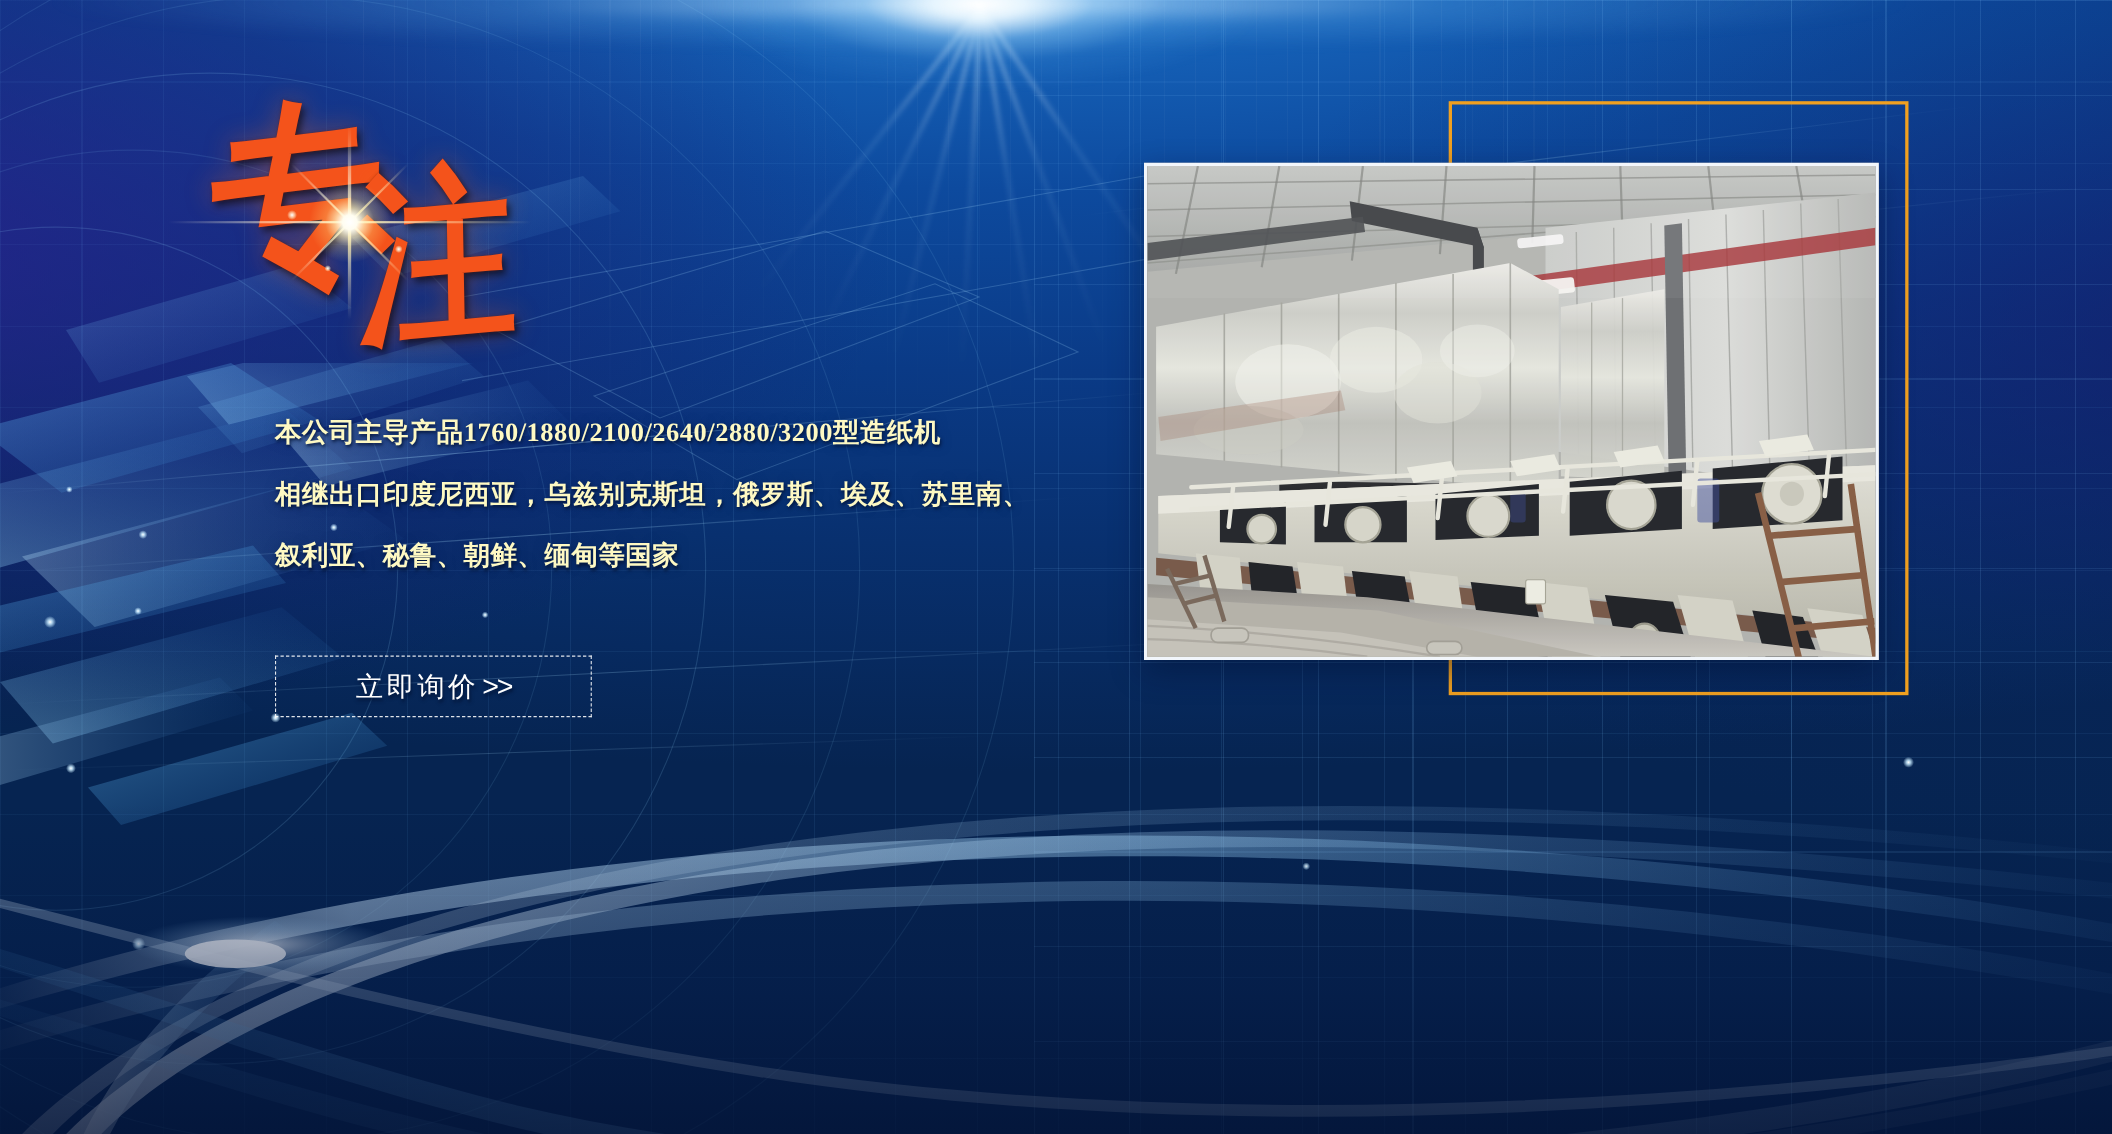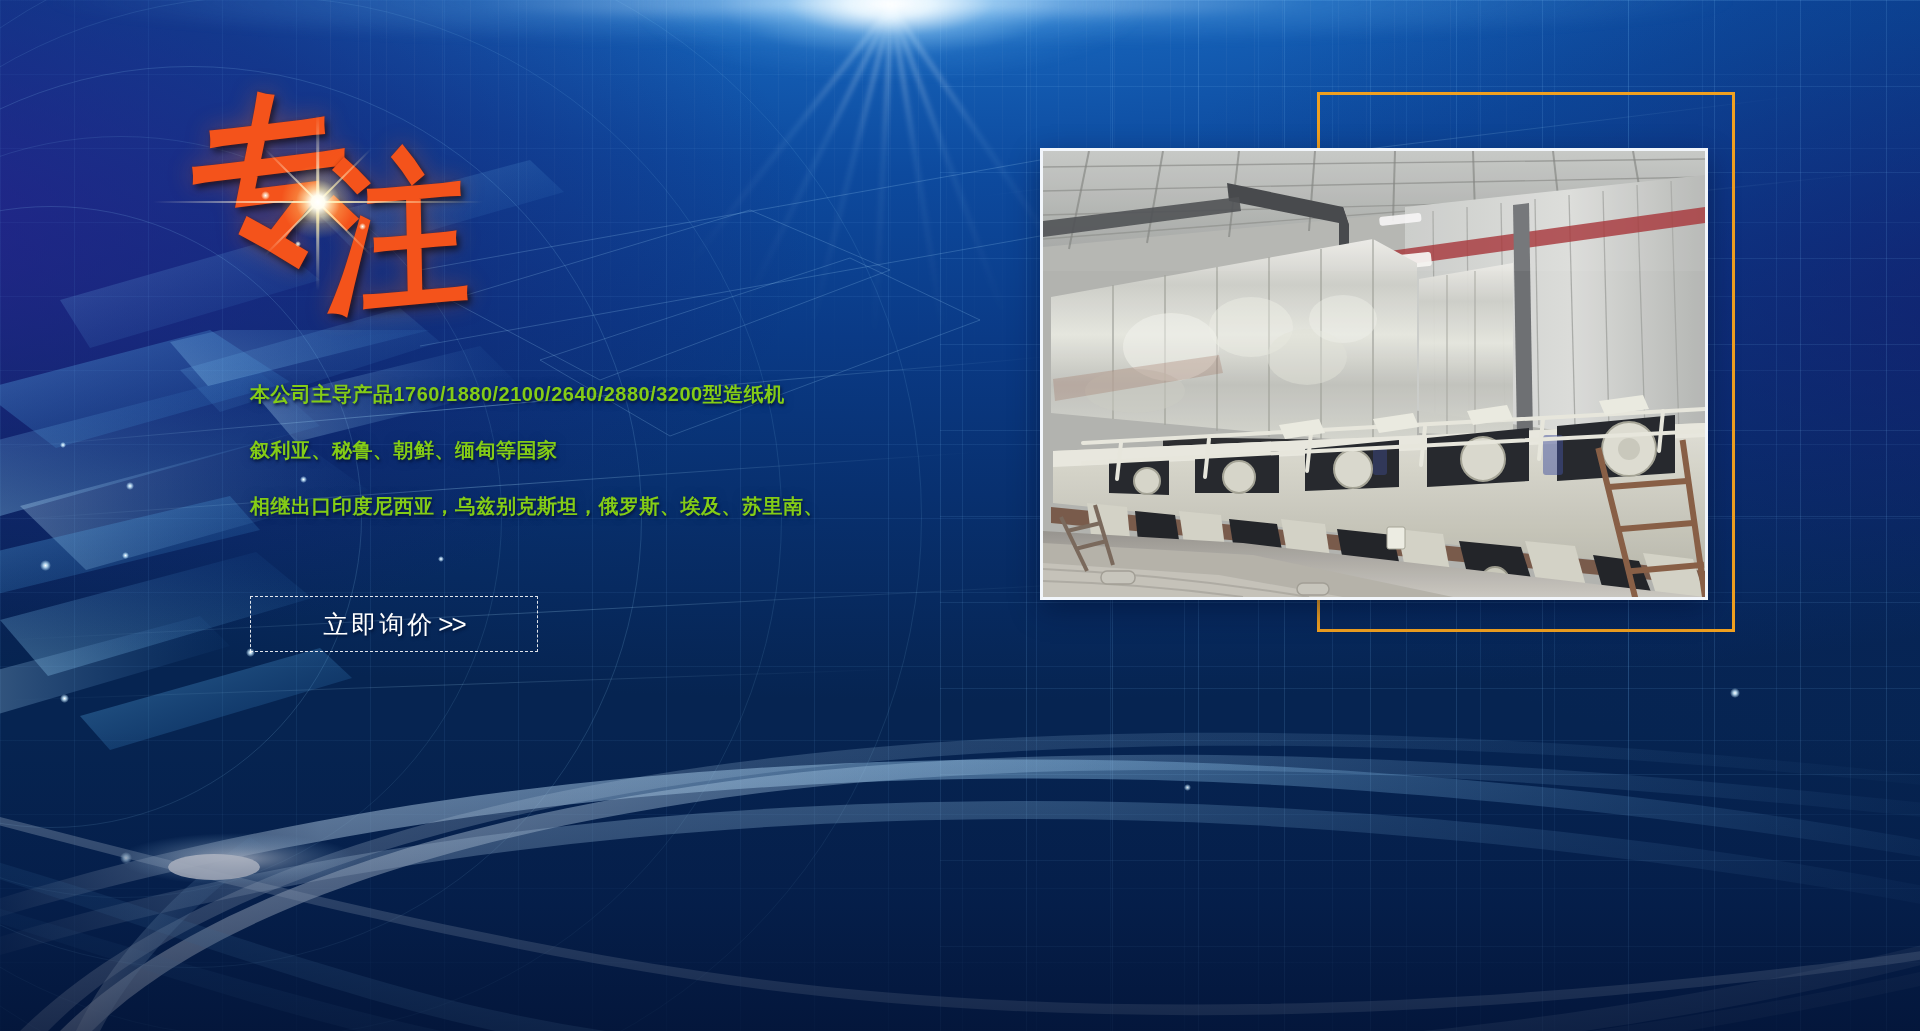"本公司主导产品1760/1880/2100/2640/2880/3200型造纸机" .para-line { color: #84cc16 -> #fef9c3; font-family: Liberation Sans, sans-serif -> Liberation Serif, serif; font-size: 20px -> 24px }
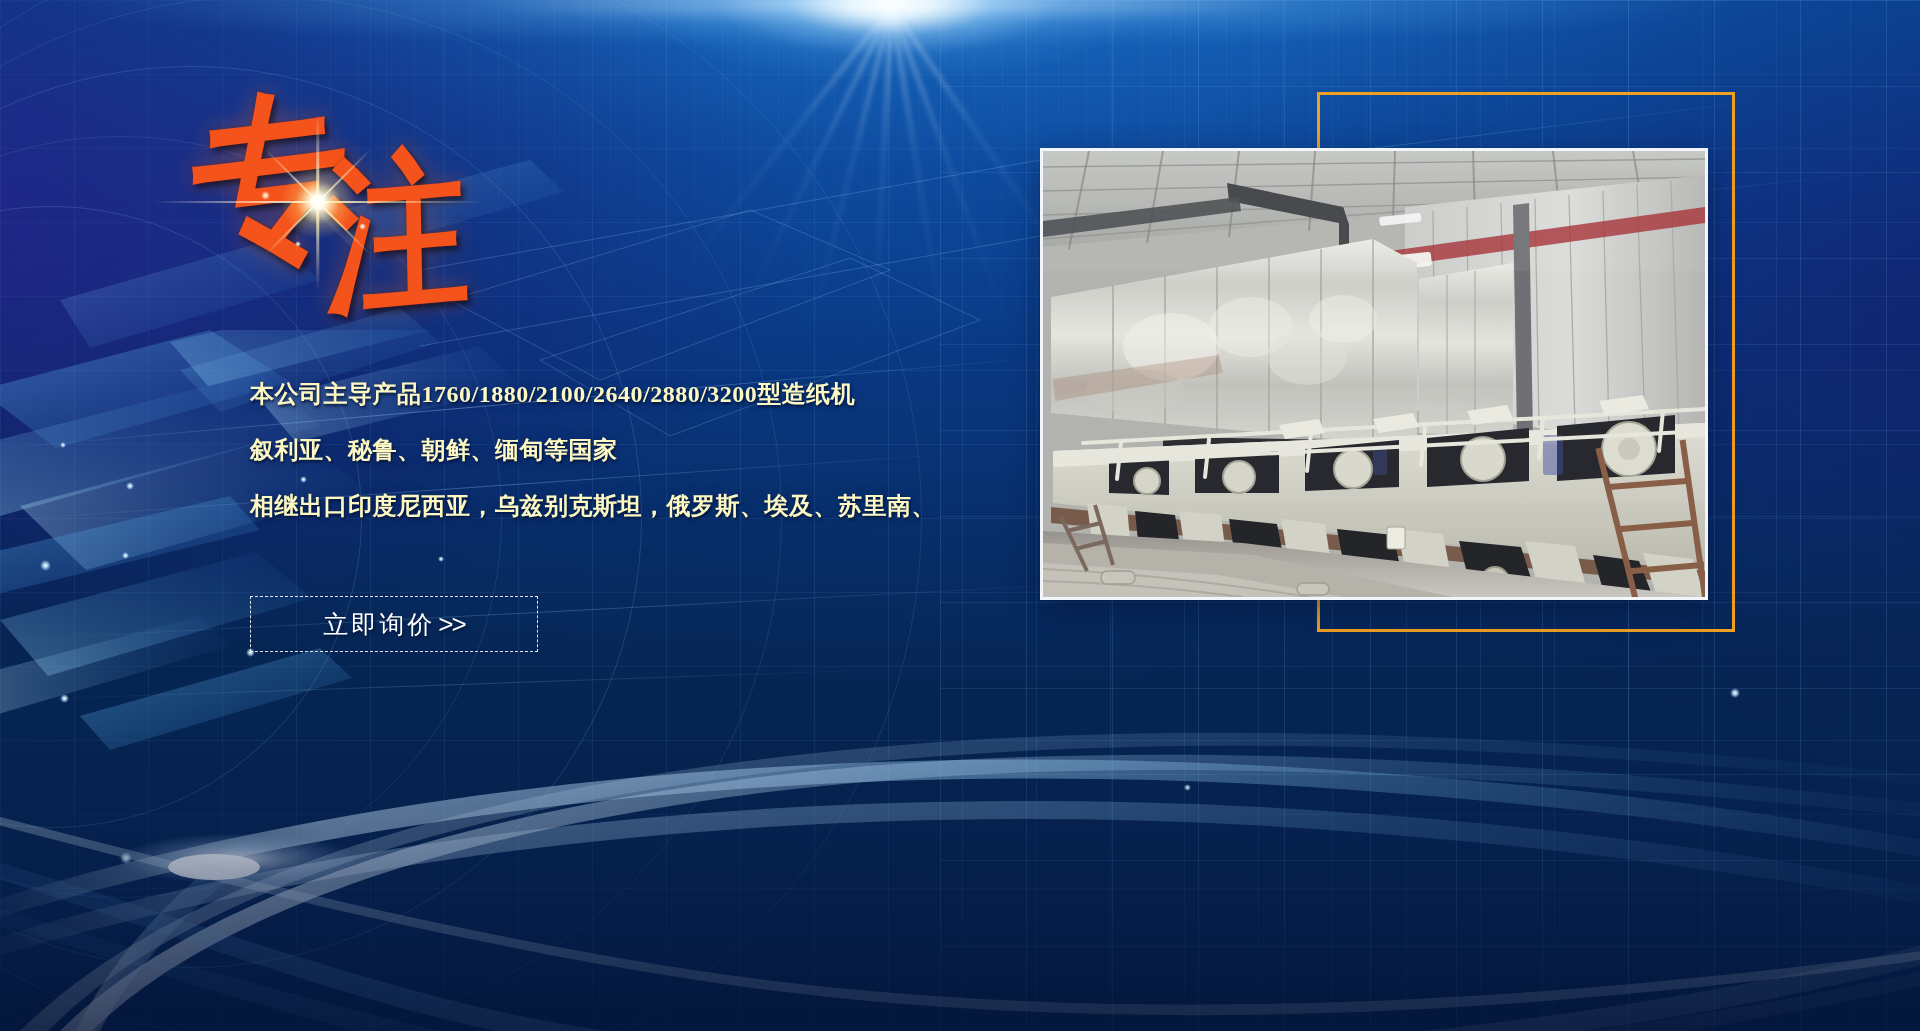"叙利亚、秘鲁、朝鲜、缅甸等国家" div.para-line { order: before "相继出口印度尼西亚，乌兹别克斯坦，俄罗斯、埃及、苏里南、" -> after "相继出口印度尼西亚，乌兹别克斯坦，俄罗斯、埃及、苏里南、" }
